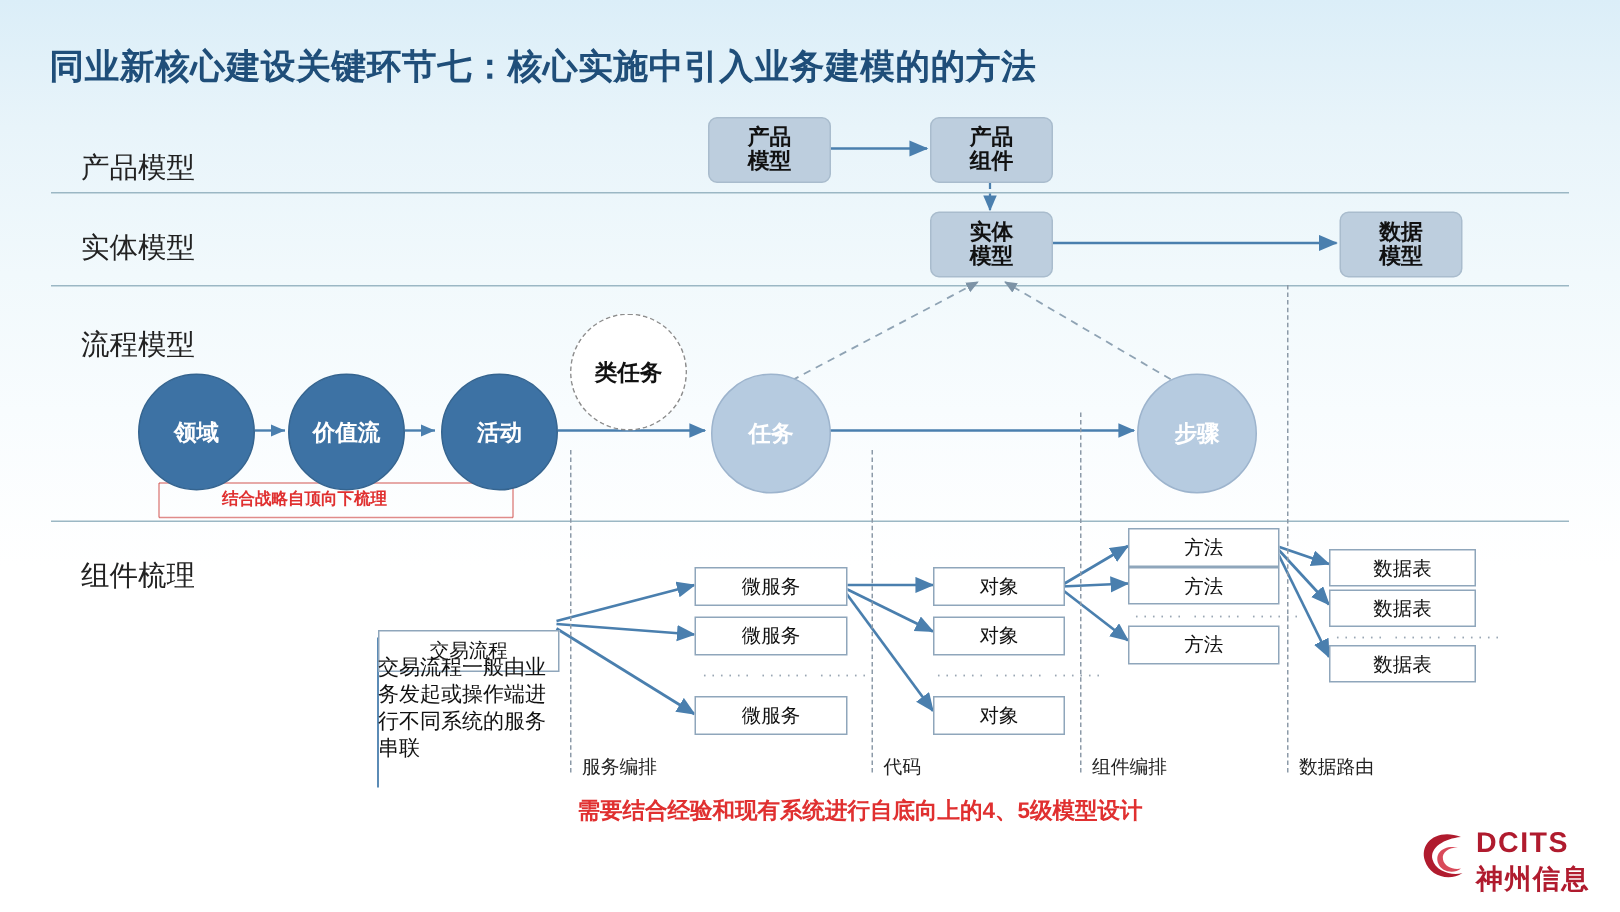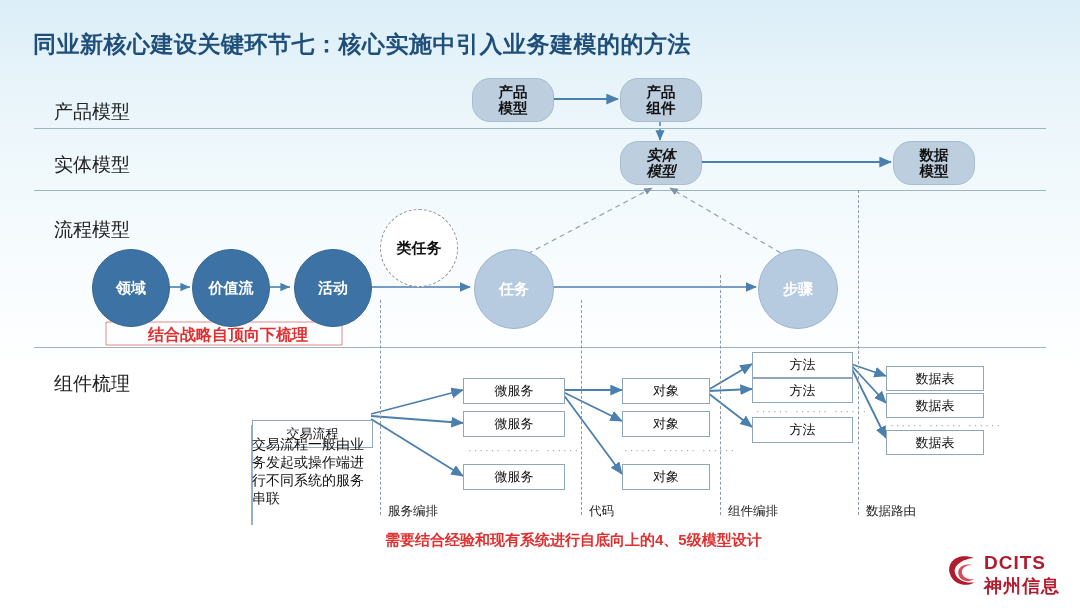"产品" .mbox { border-radius: 18px -> 6px }
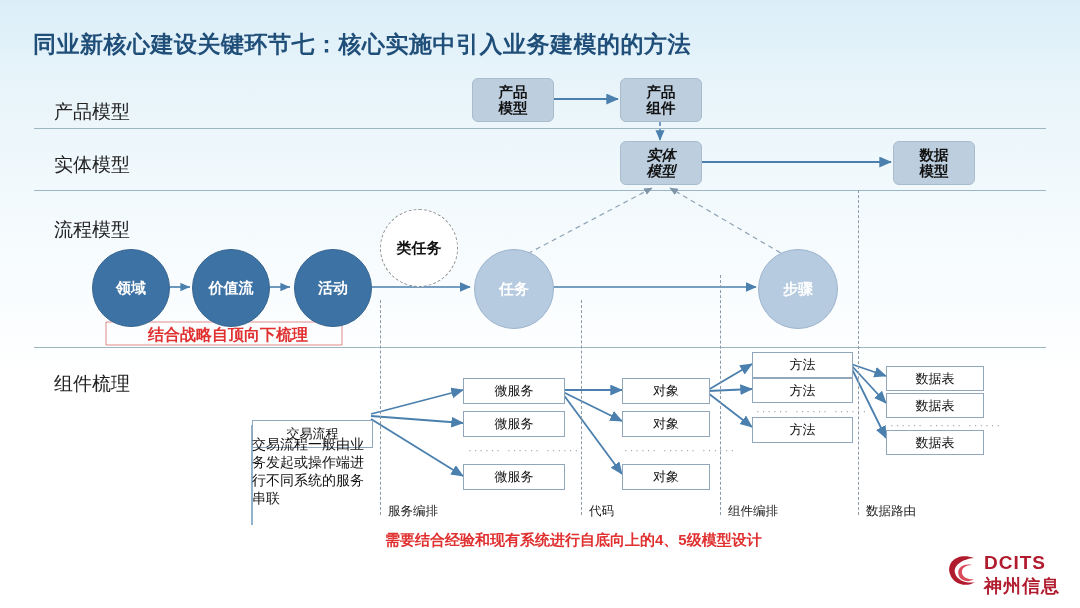"实体" span { font-style: italic -> none }
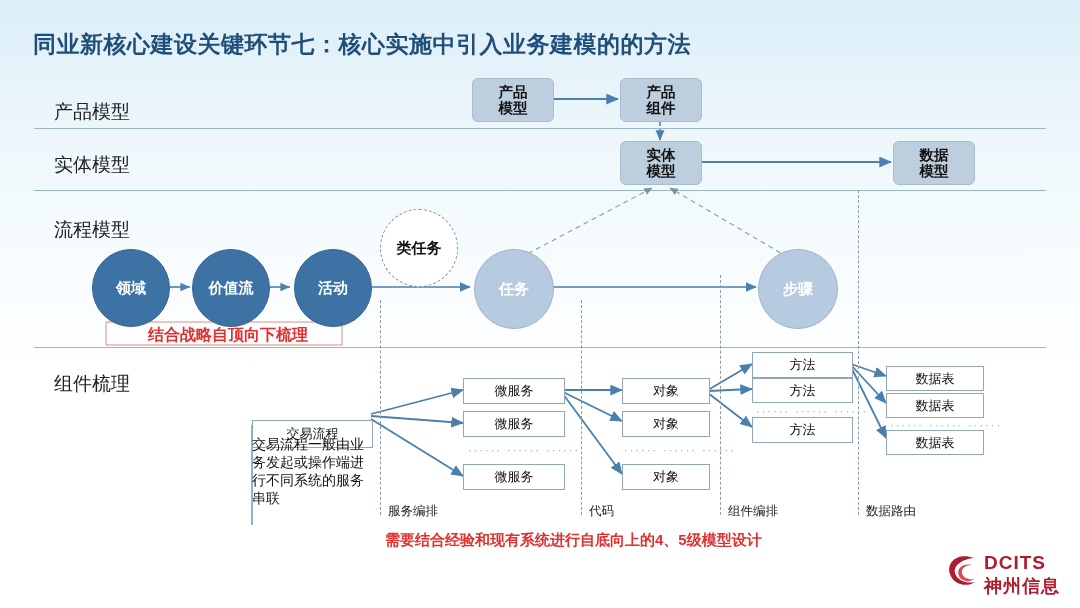"结合战略自顶向下梳理" div.red-note { font-size: 16px -> 11px }
